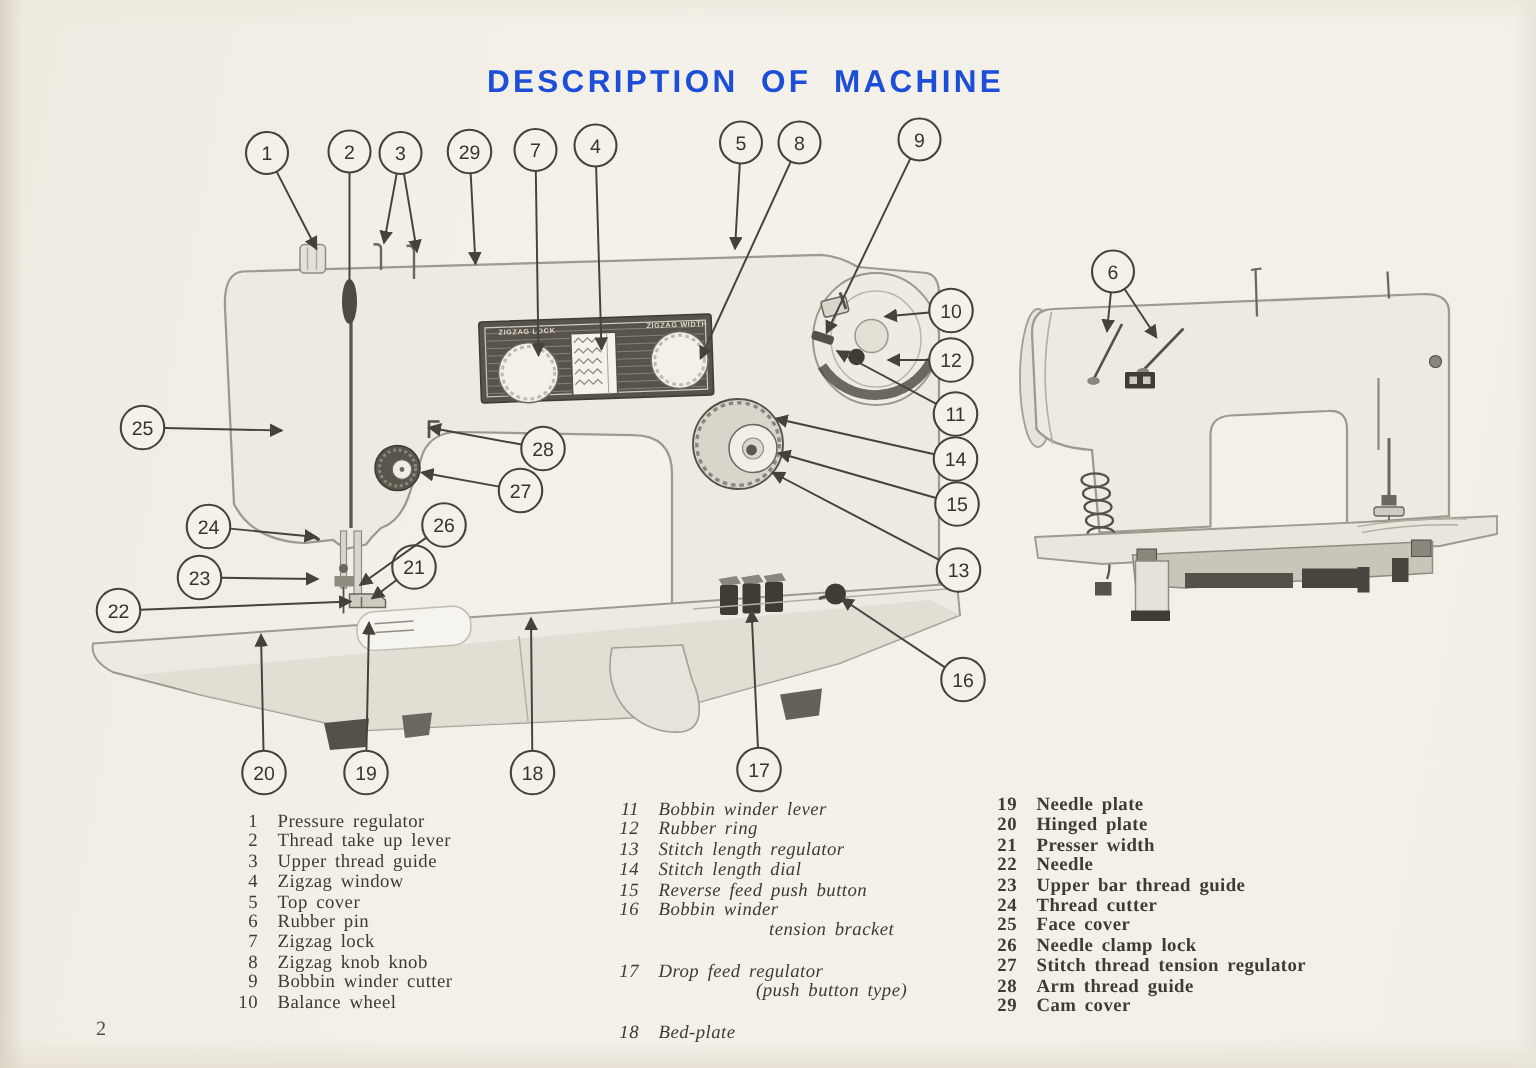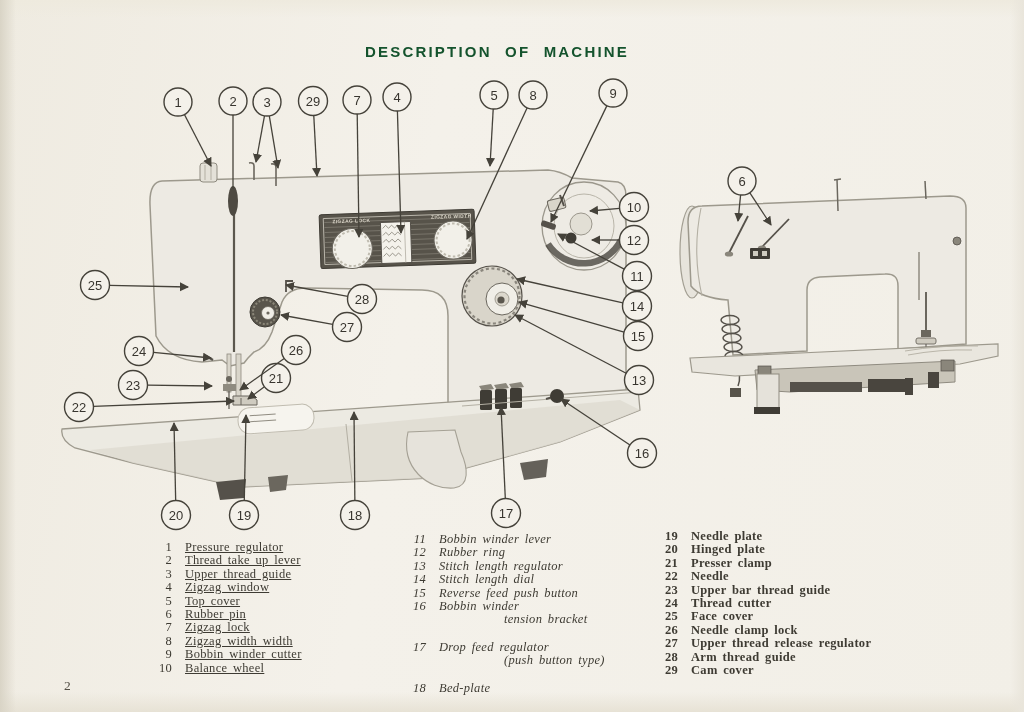"DESCRIPTION OF MACHINE" .page-title { color: #14532d -> #1d4ed8; font-size: 15px -> 21px }
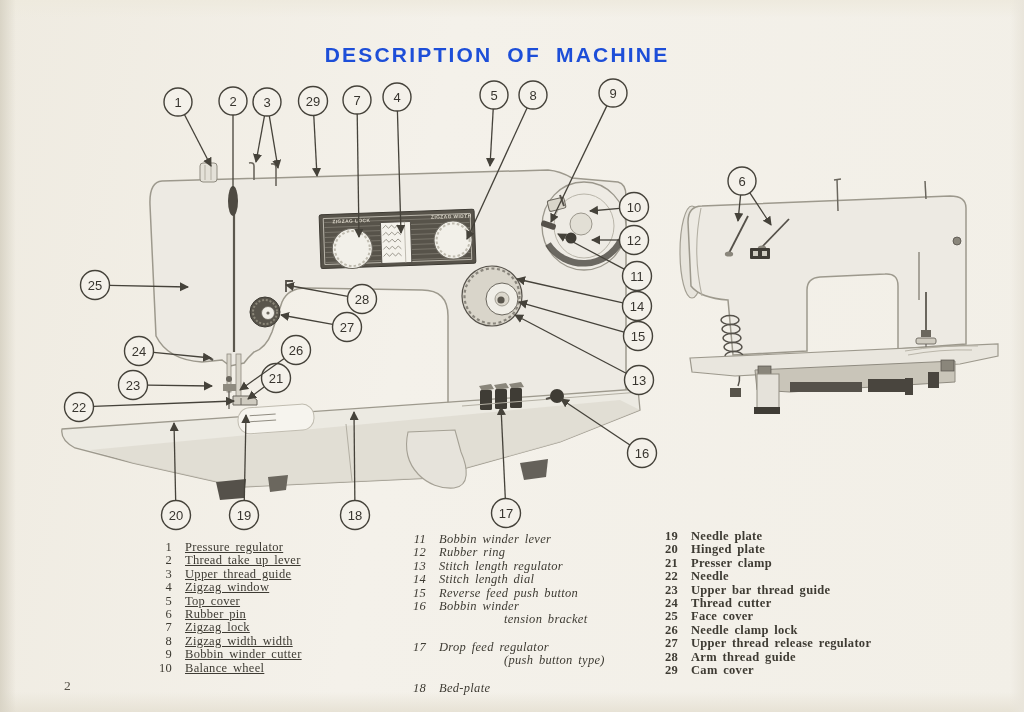"1 Pressure regulator" div.parts-col { text-decoration: underline -> none }
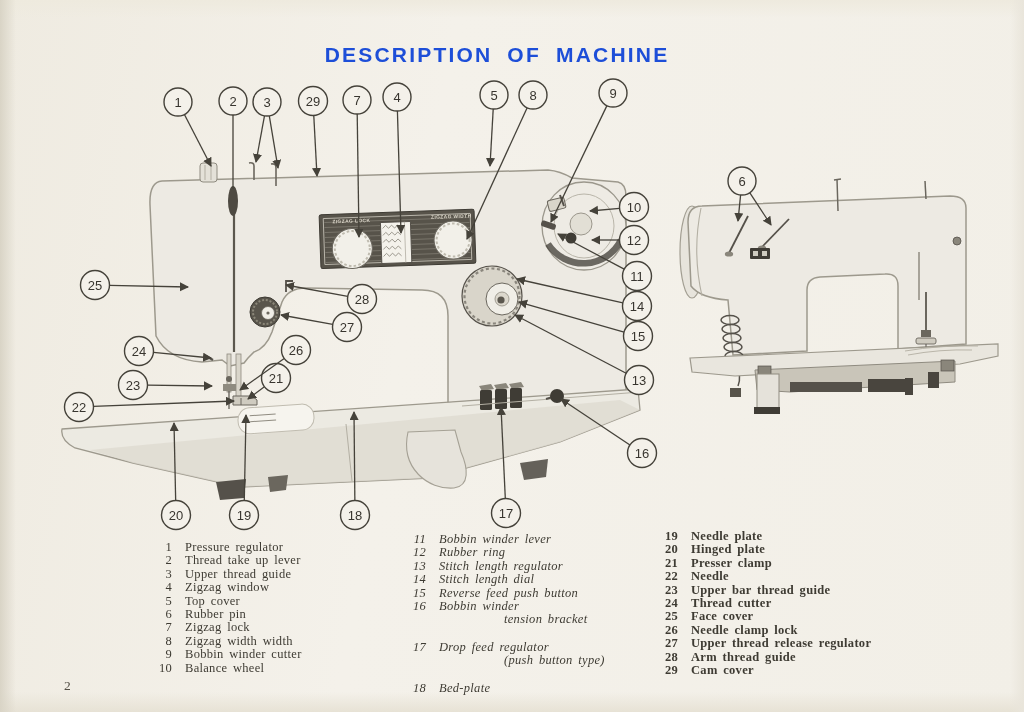"Presser clamp" span { text: clamp -> width }
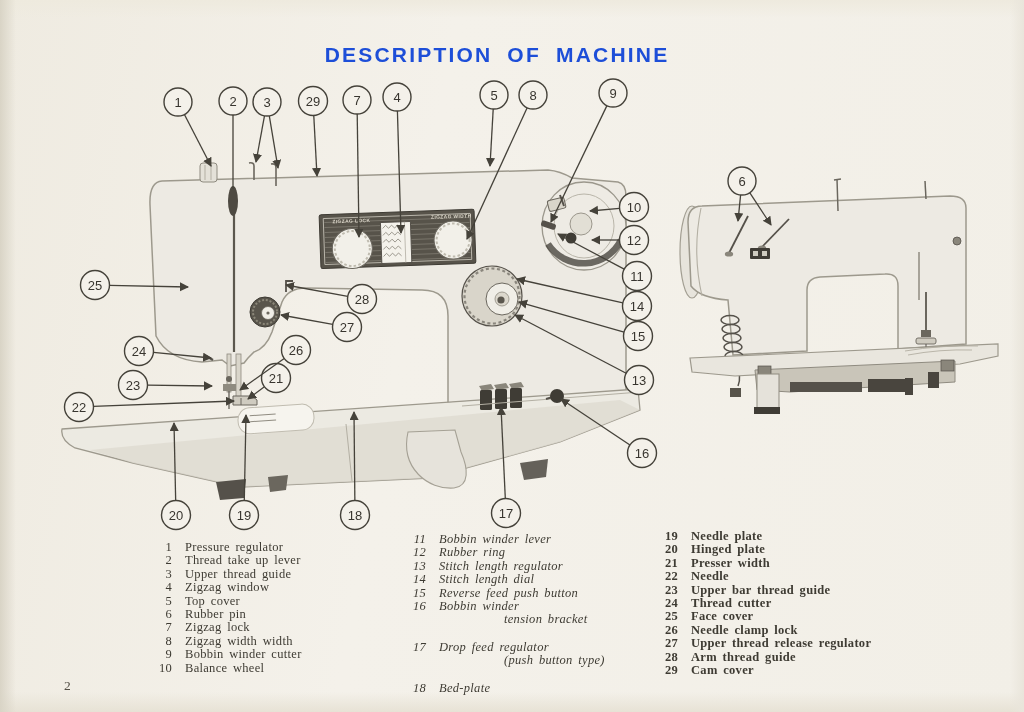"tension bracket" .part-cont { text-align: none -> center }
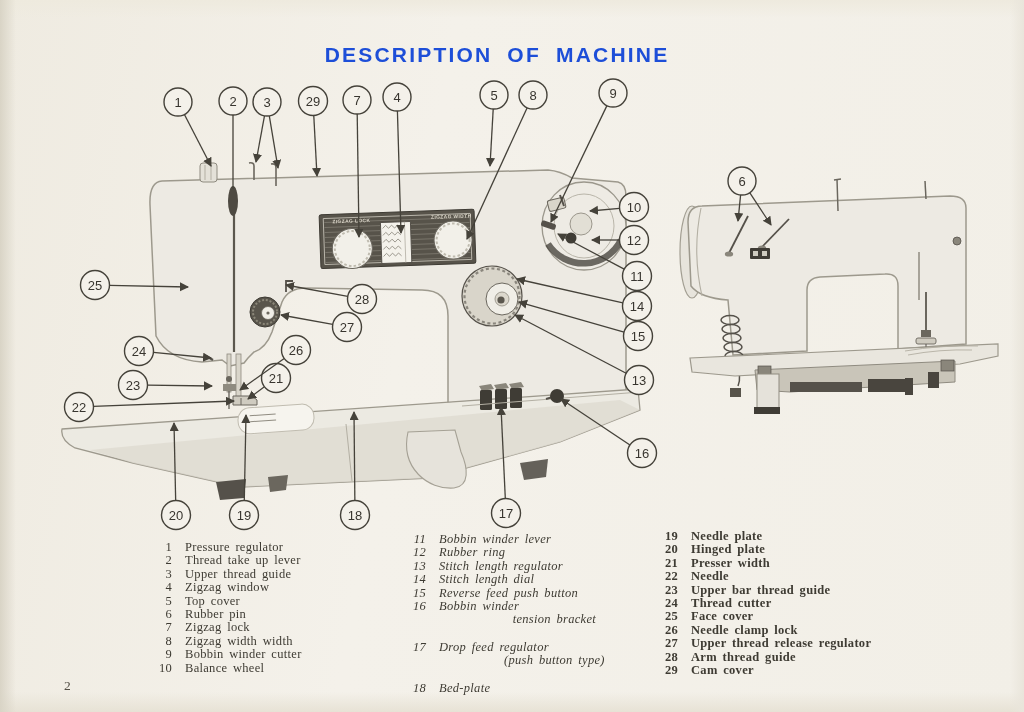"Zigzag width width" span { text: width width -> knob knob }
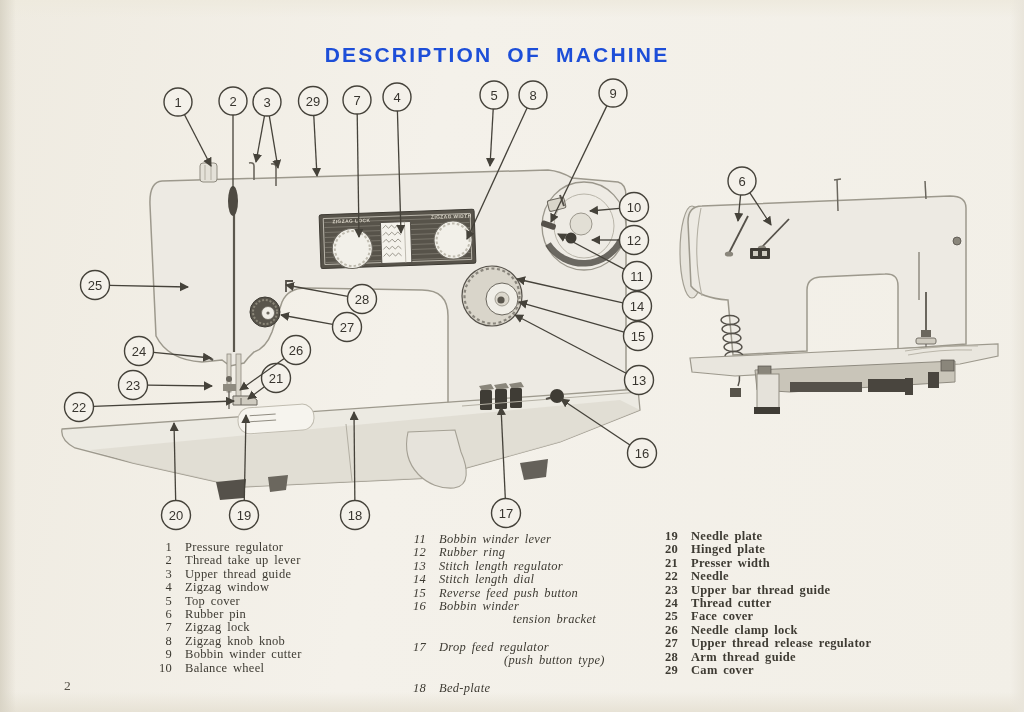"Upper thread release regulator" span { text: Upper thread release -> Stitch thread tension }
